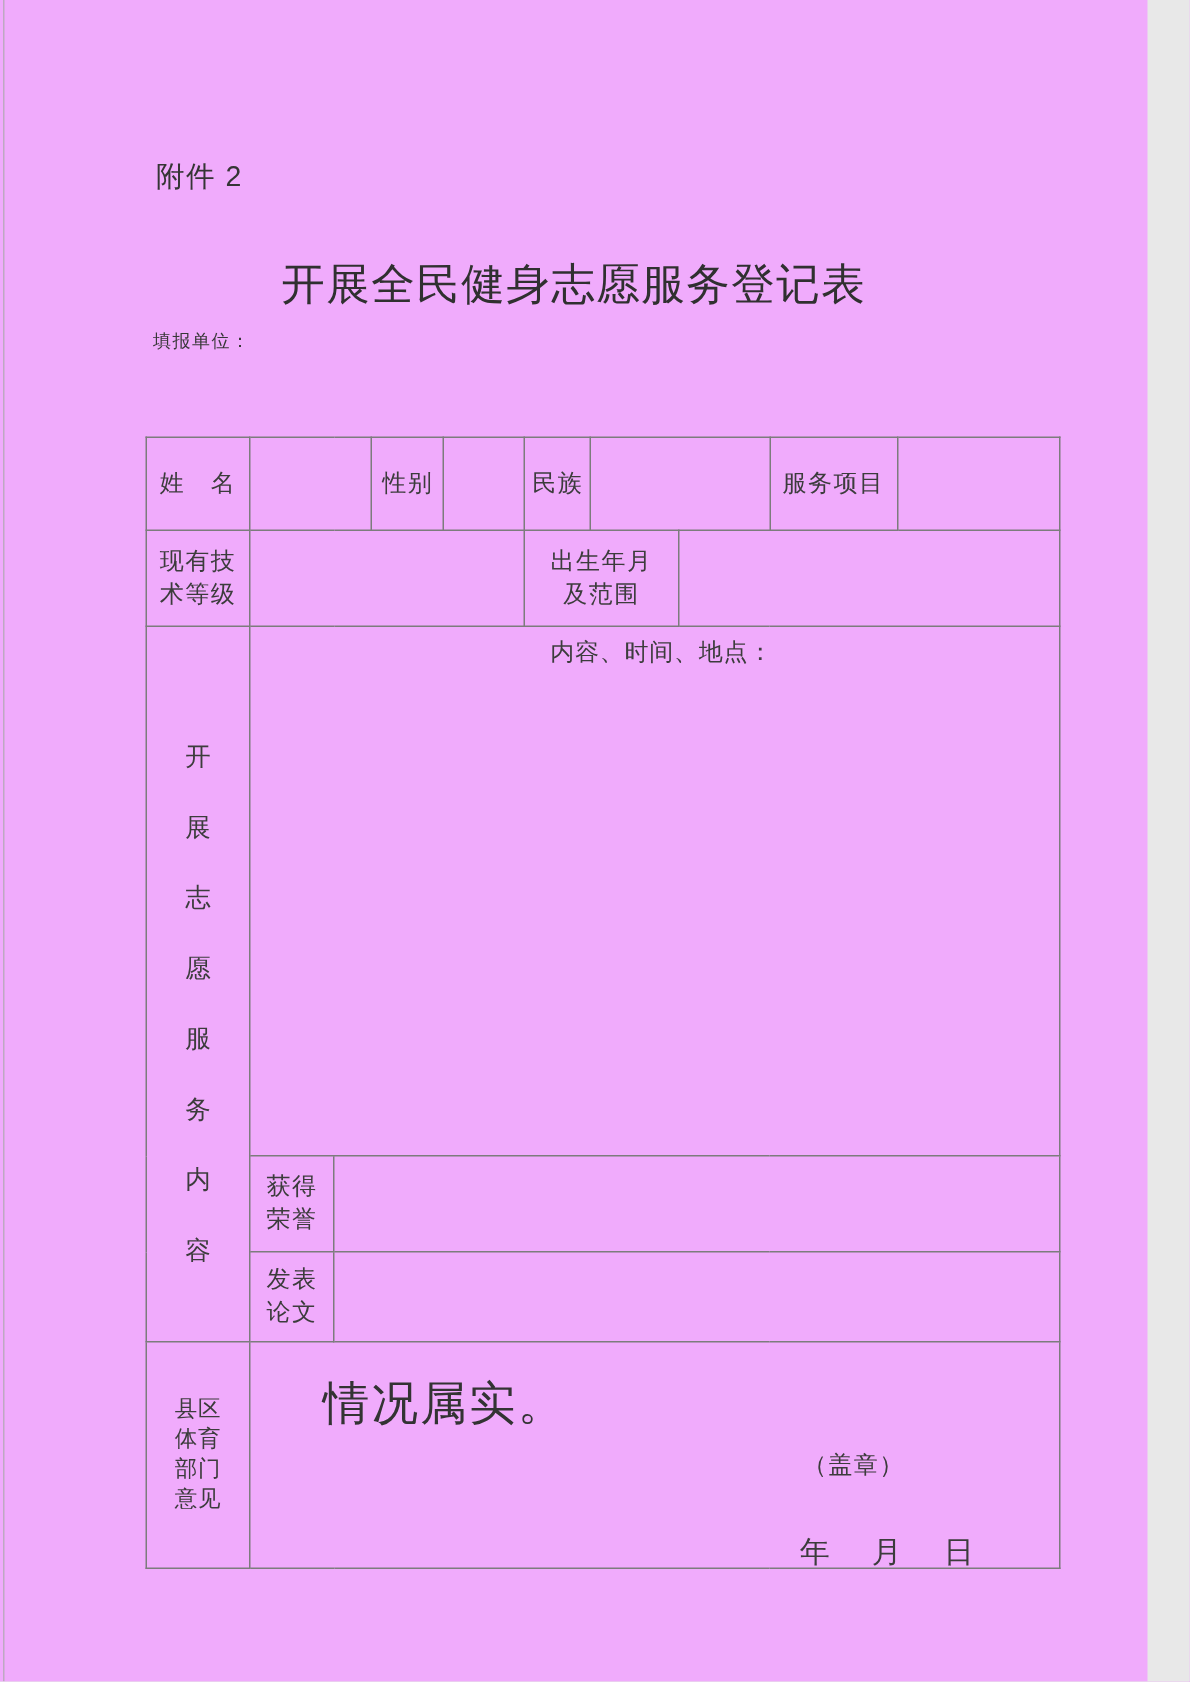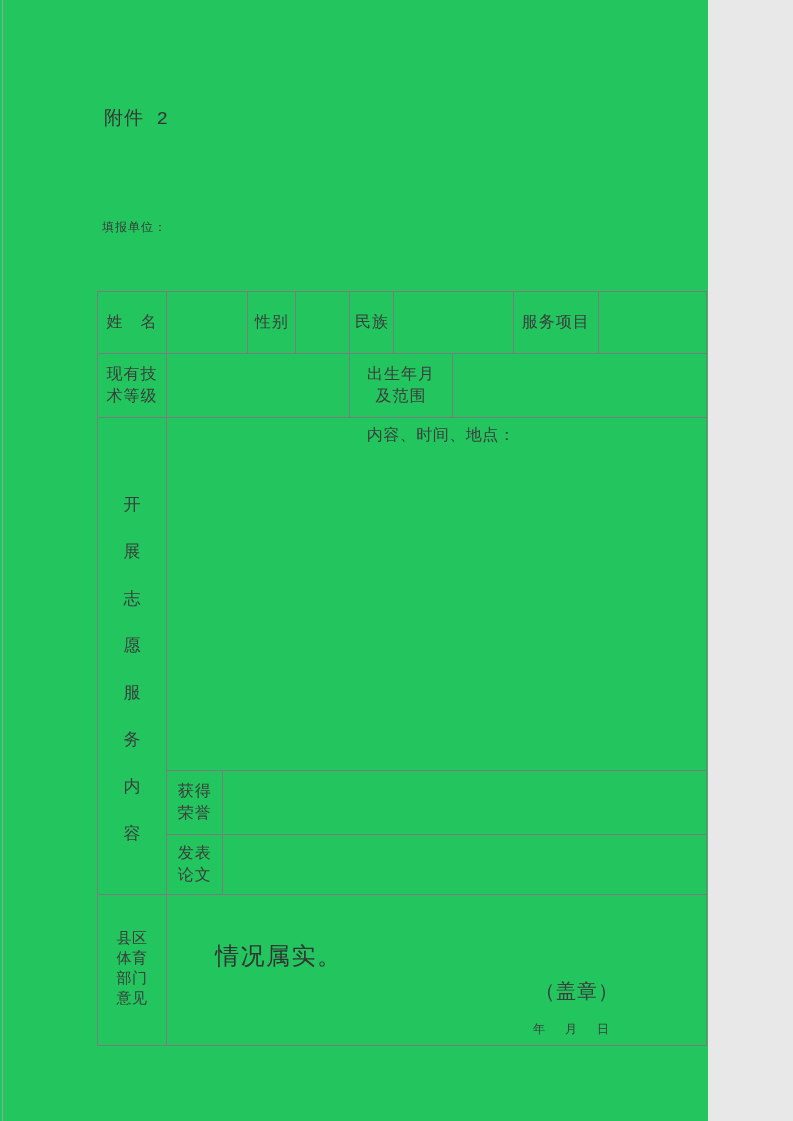"附件 2" .page { background: #22c55e -> #f0abfc; font-family: Liberation Mono, monospace -> Liberation Sans, sans-serif; width: 708px -> 765px }
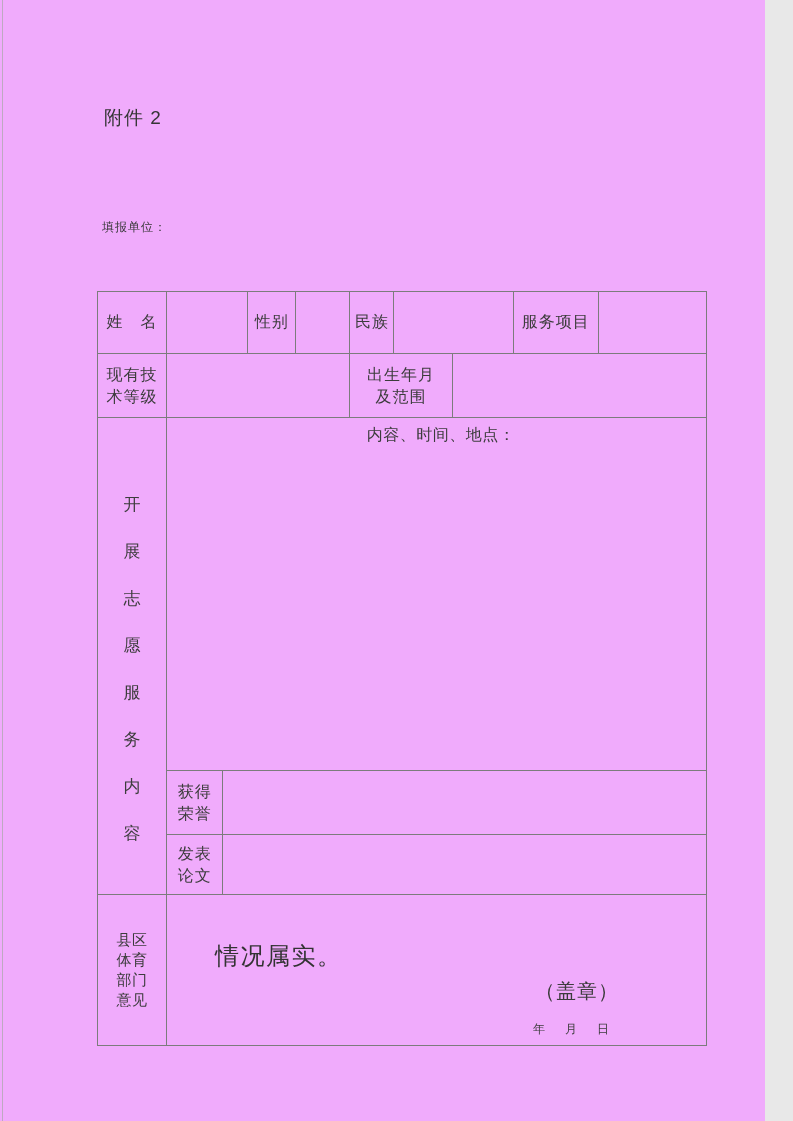"开展全民健身志愿服务登记表" h1.title { html: none -> <h1>开展全民健身志愿服务登记表</h1> }
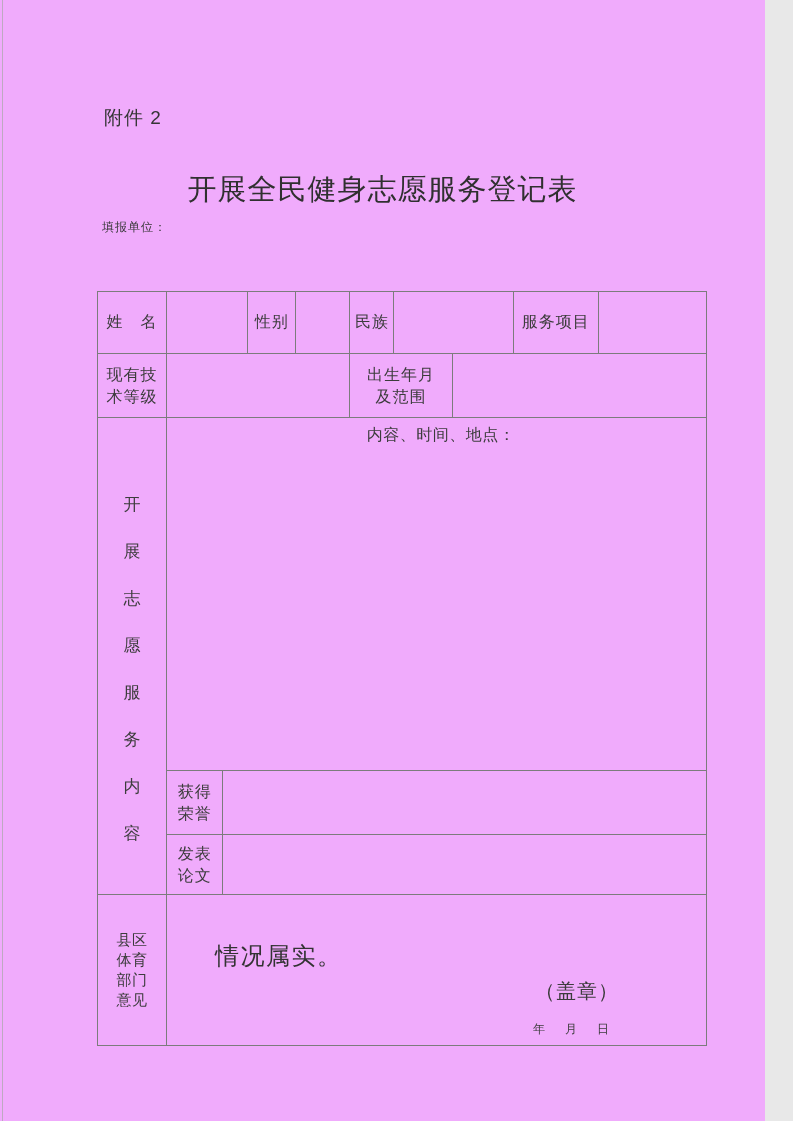"情况属实。" .statement { font-size: 24px -> 31px; top: 45px -> 20px }
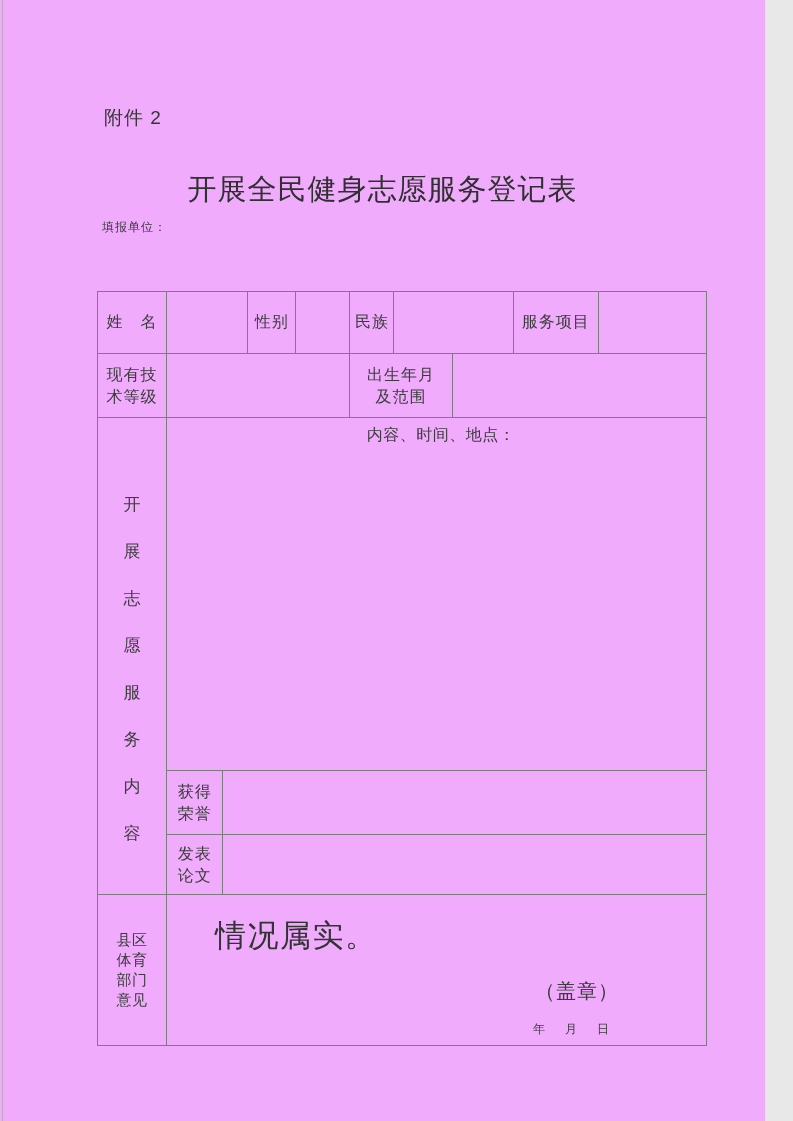"（盖章）" .seal { font-size: 20px -> 16px; top: 83px -> 72px }
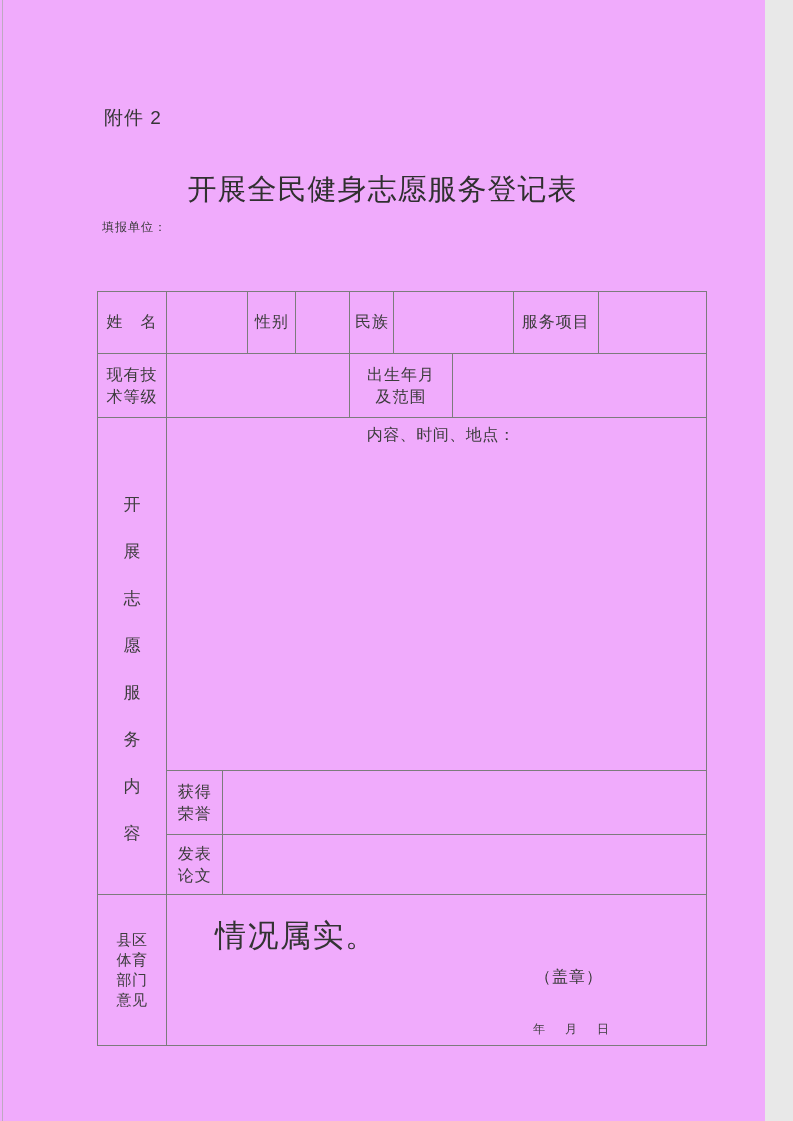"年 月 日" .date { font-size: 12px -> 20px }
